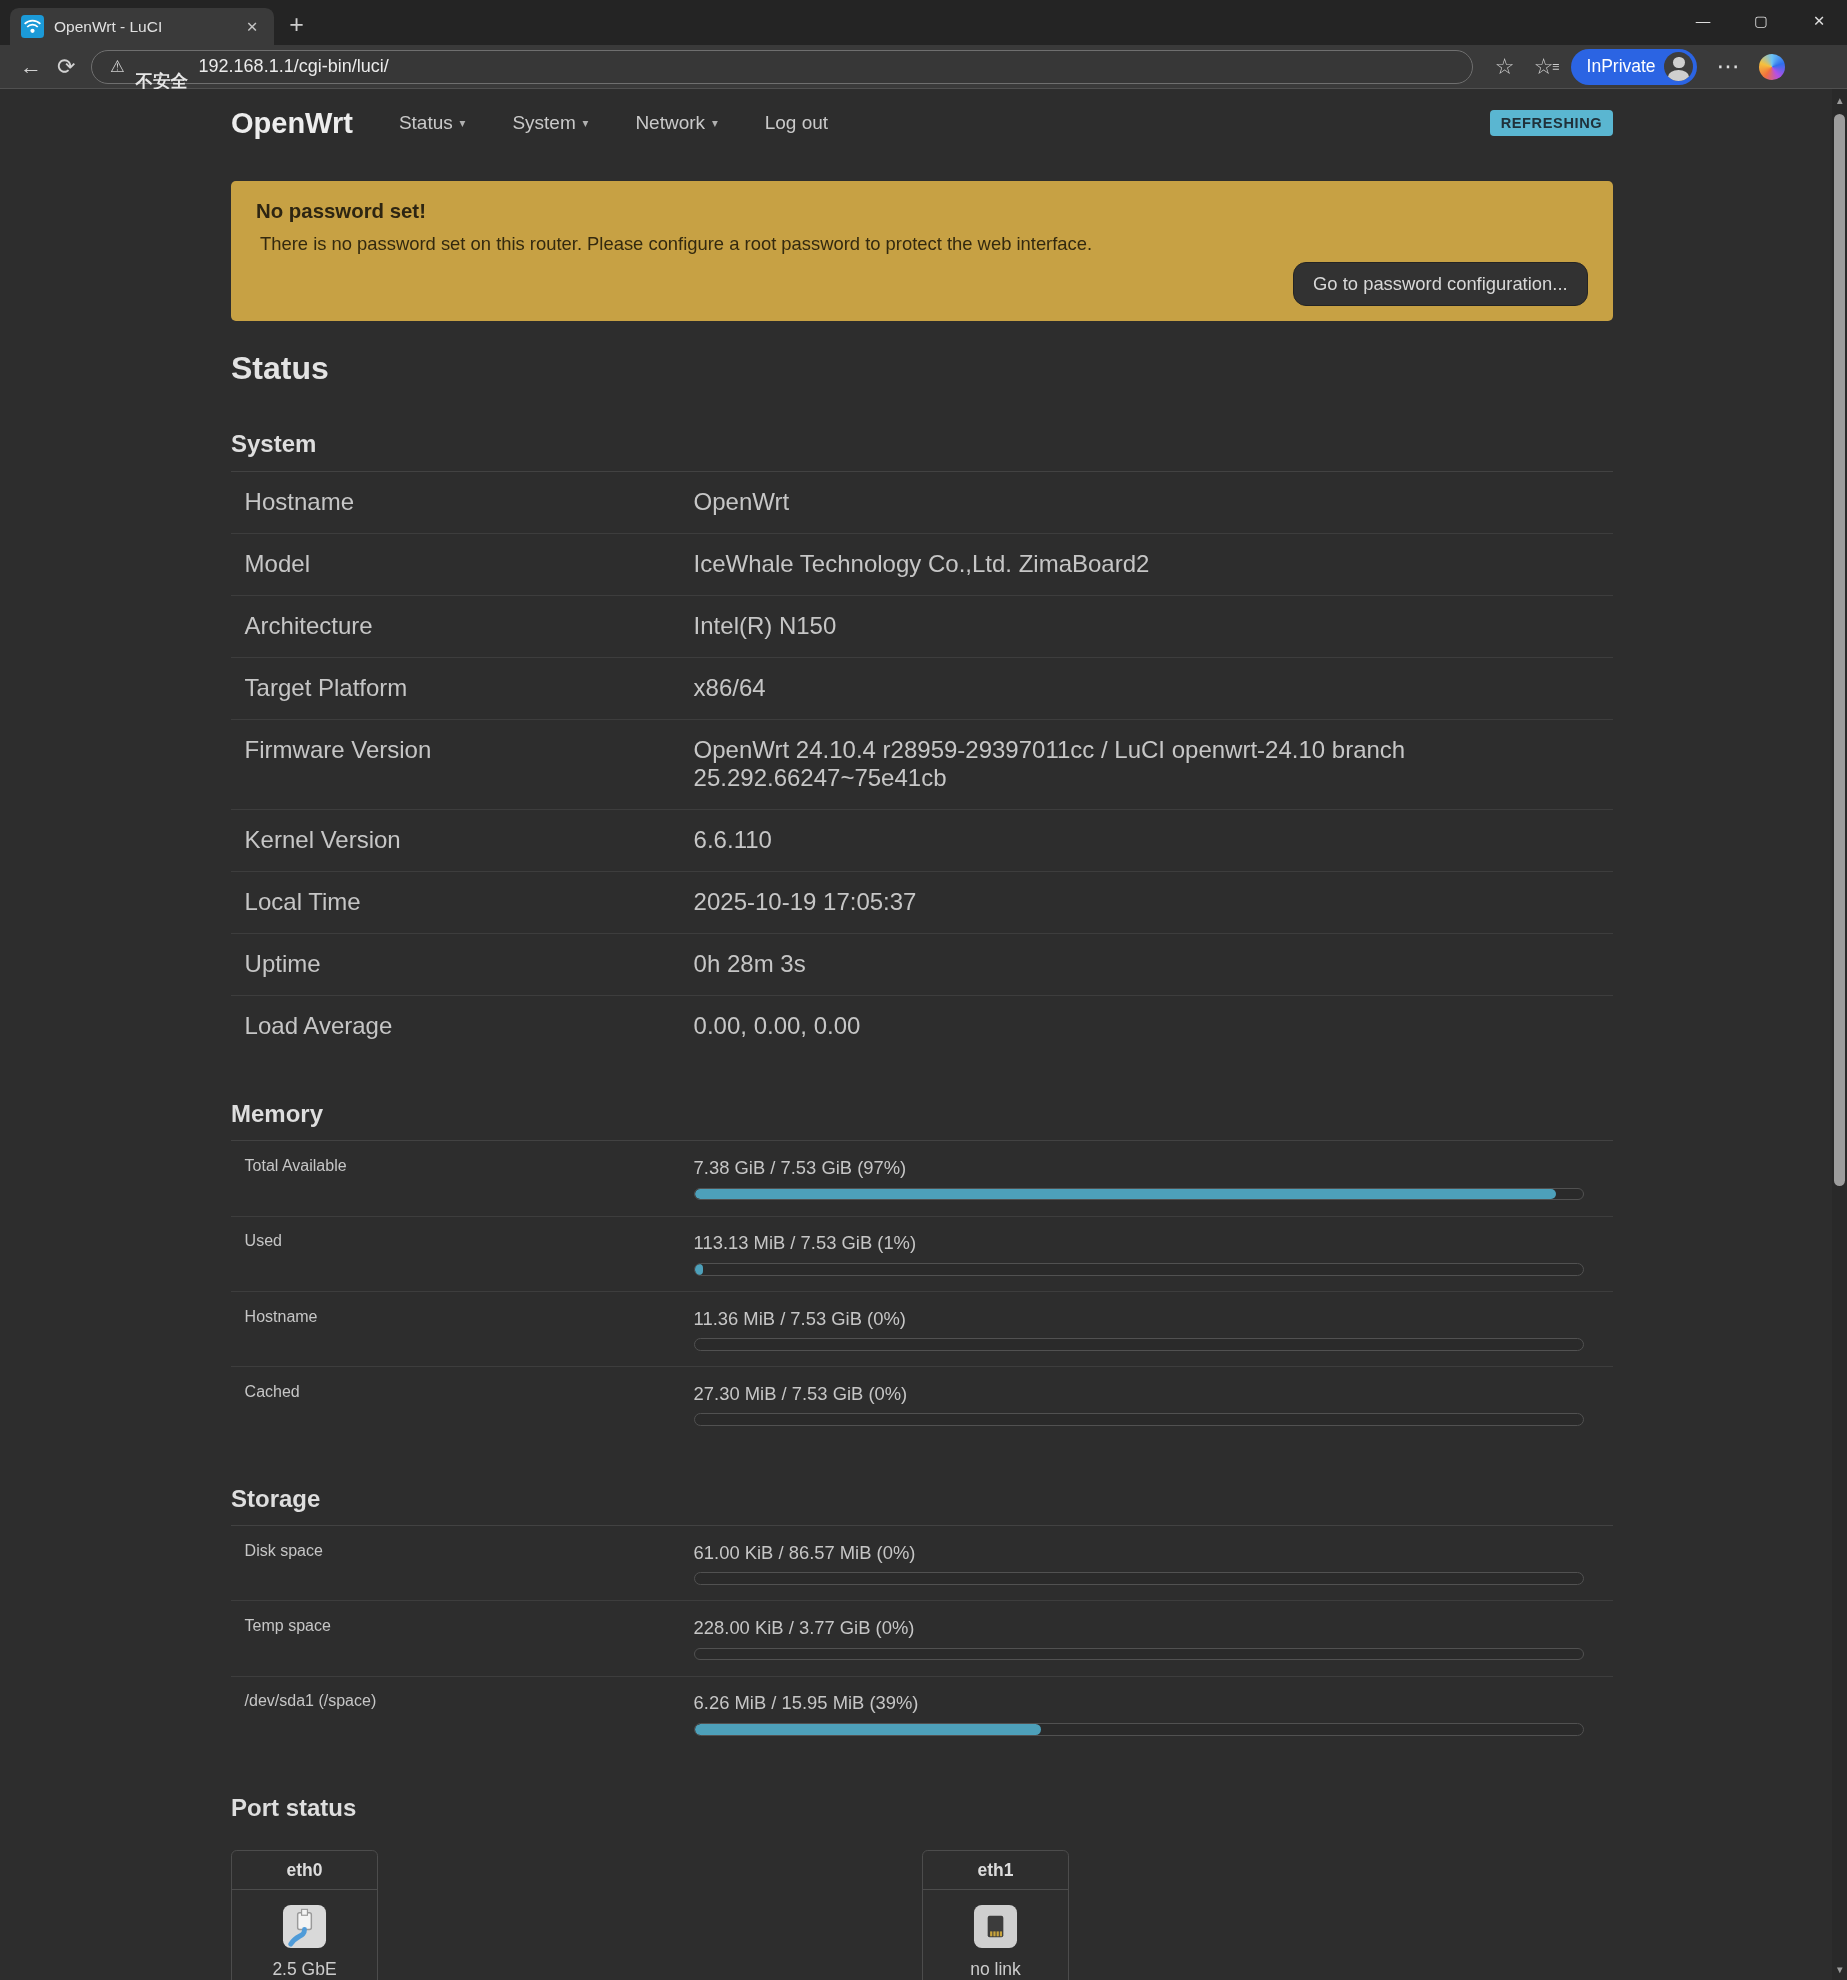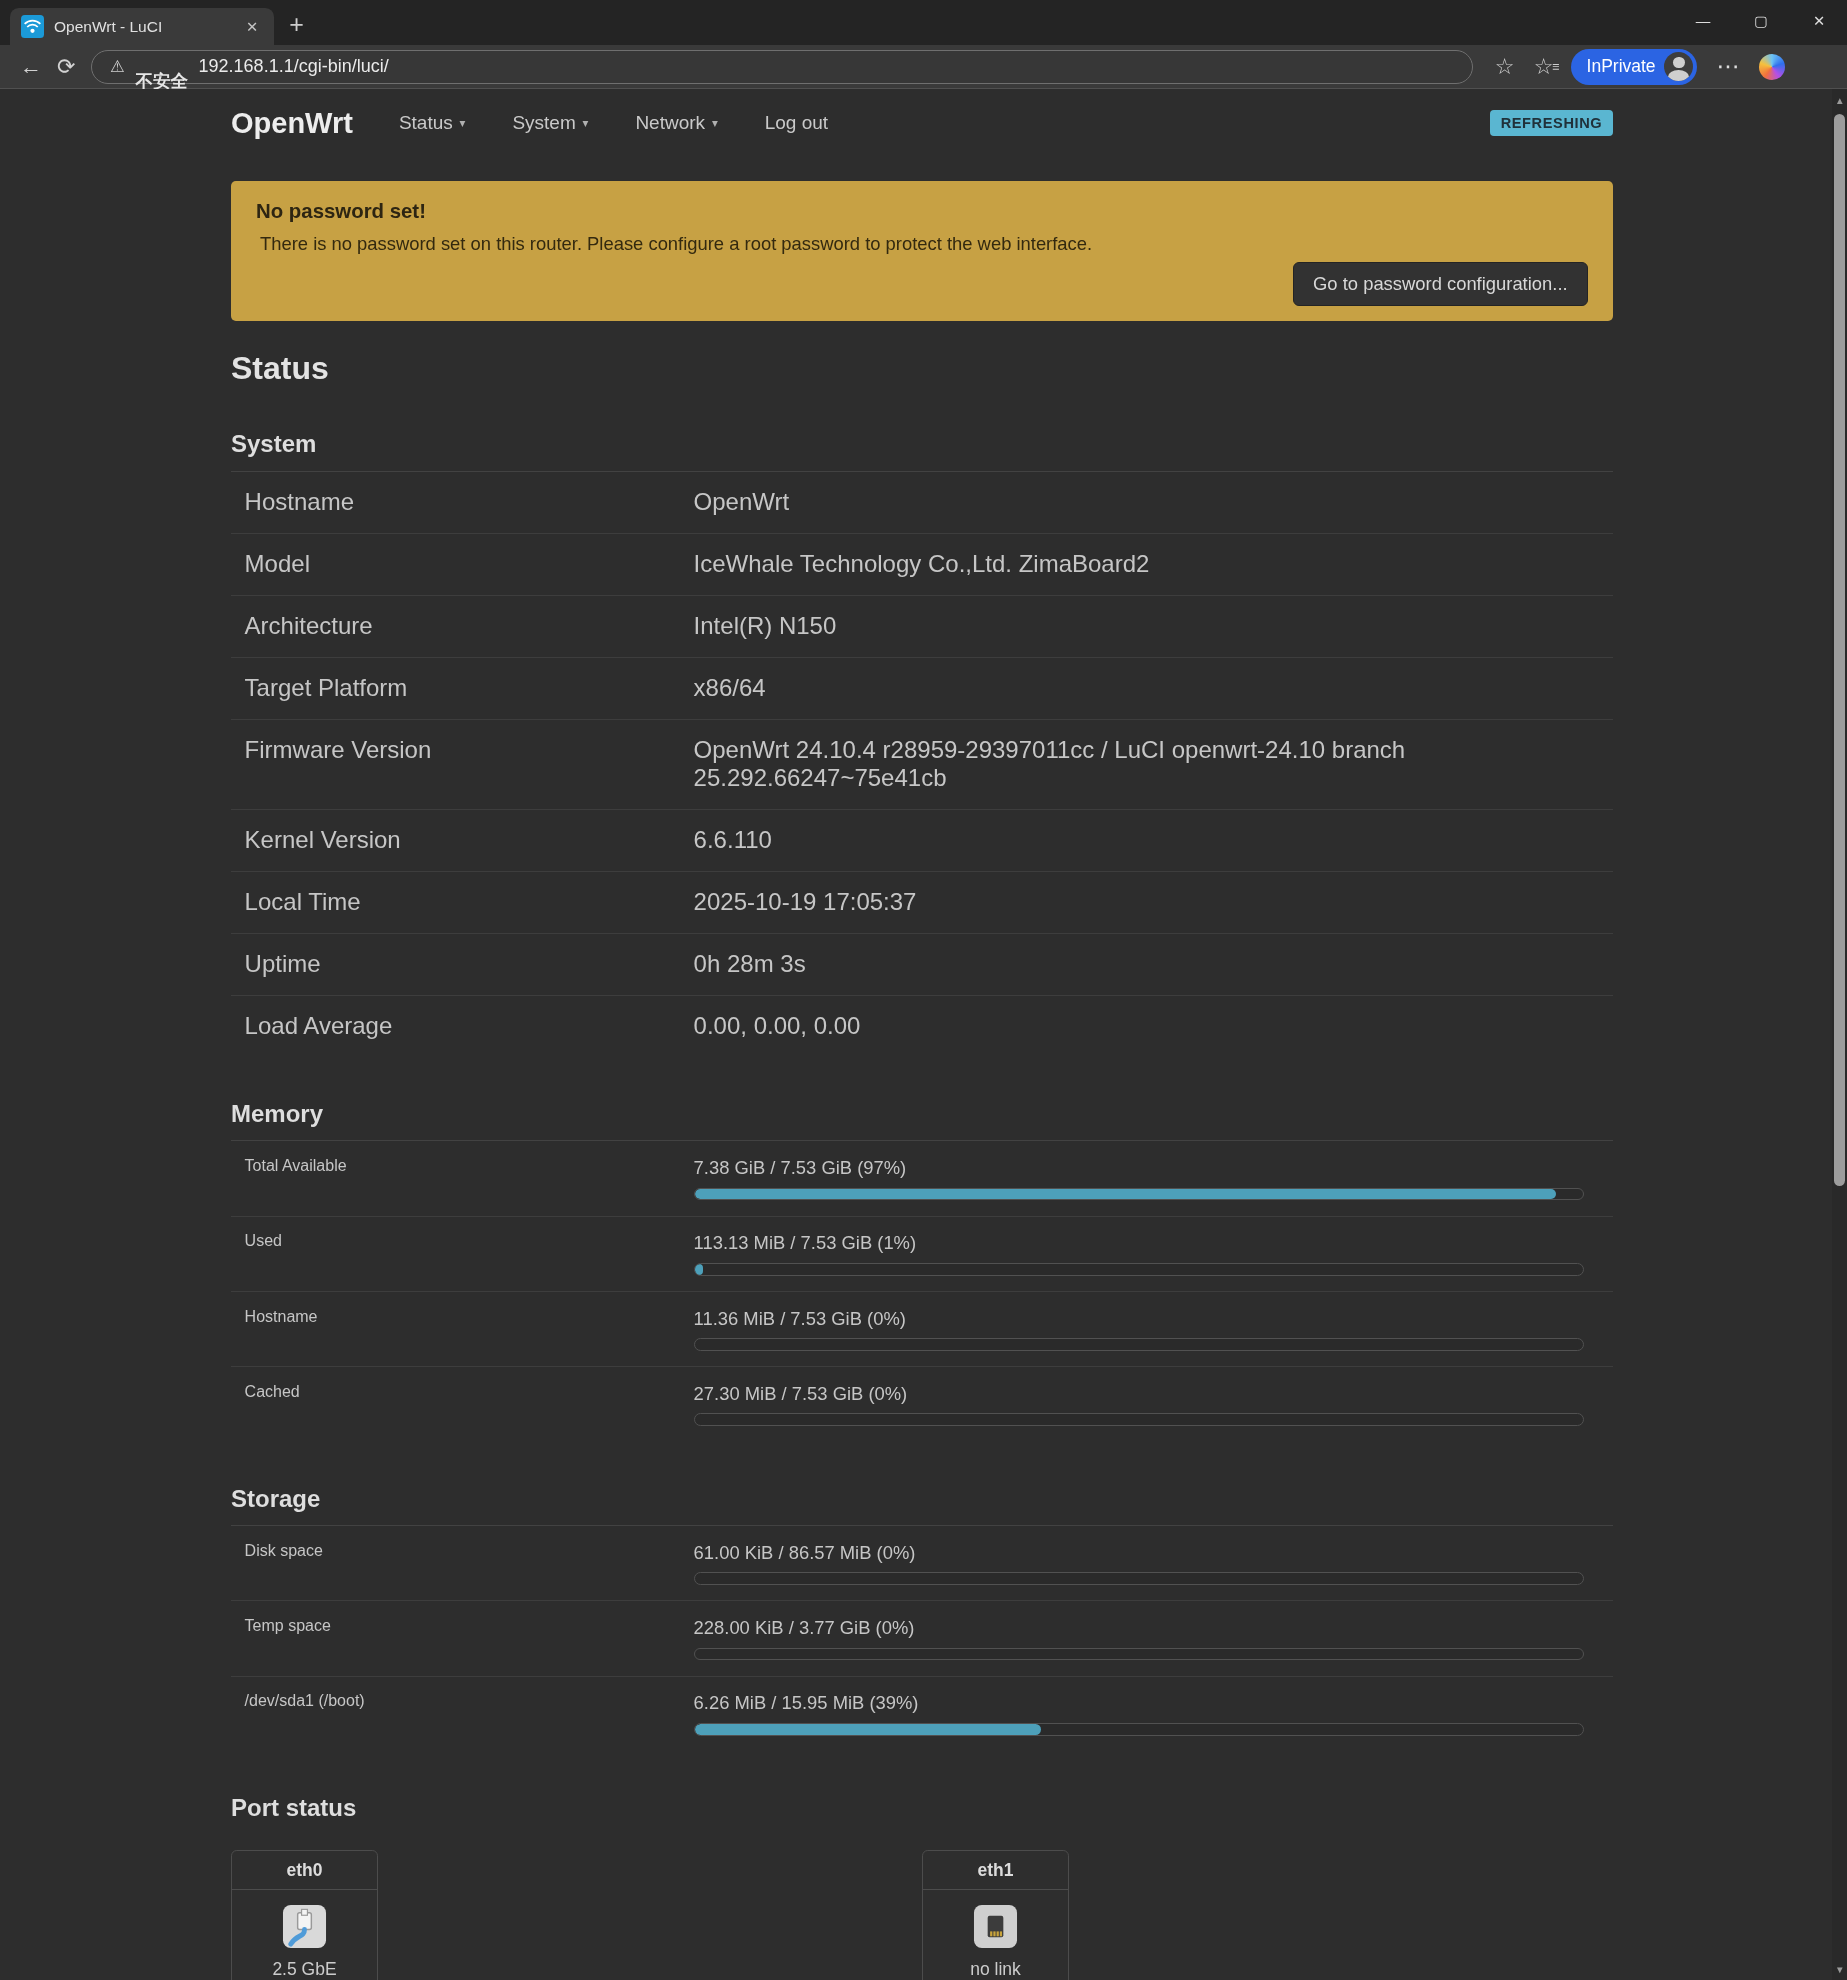"Go to password configuration..." .banner-btn { border-radius: 6px -> 13px }
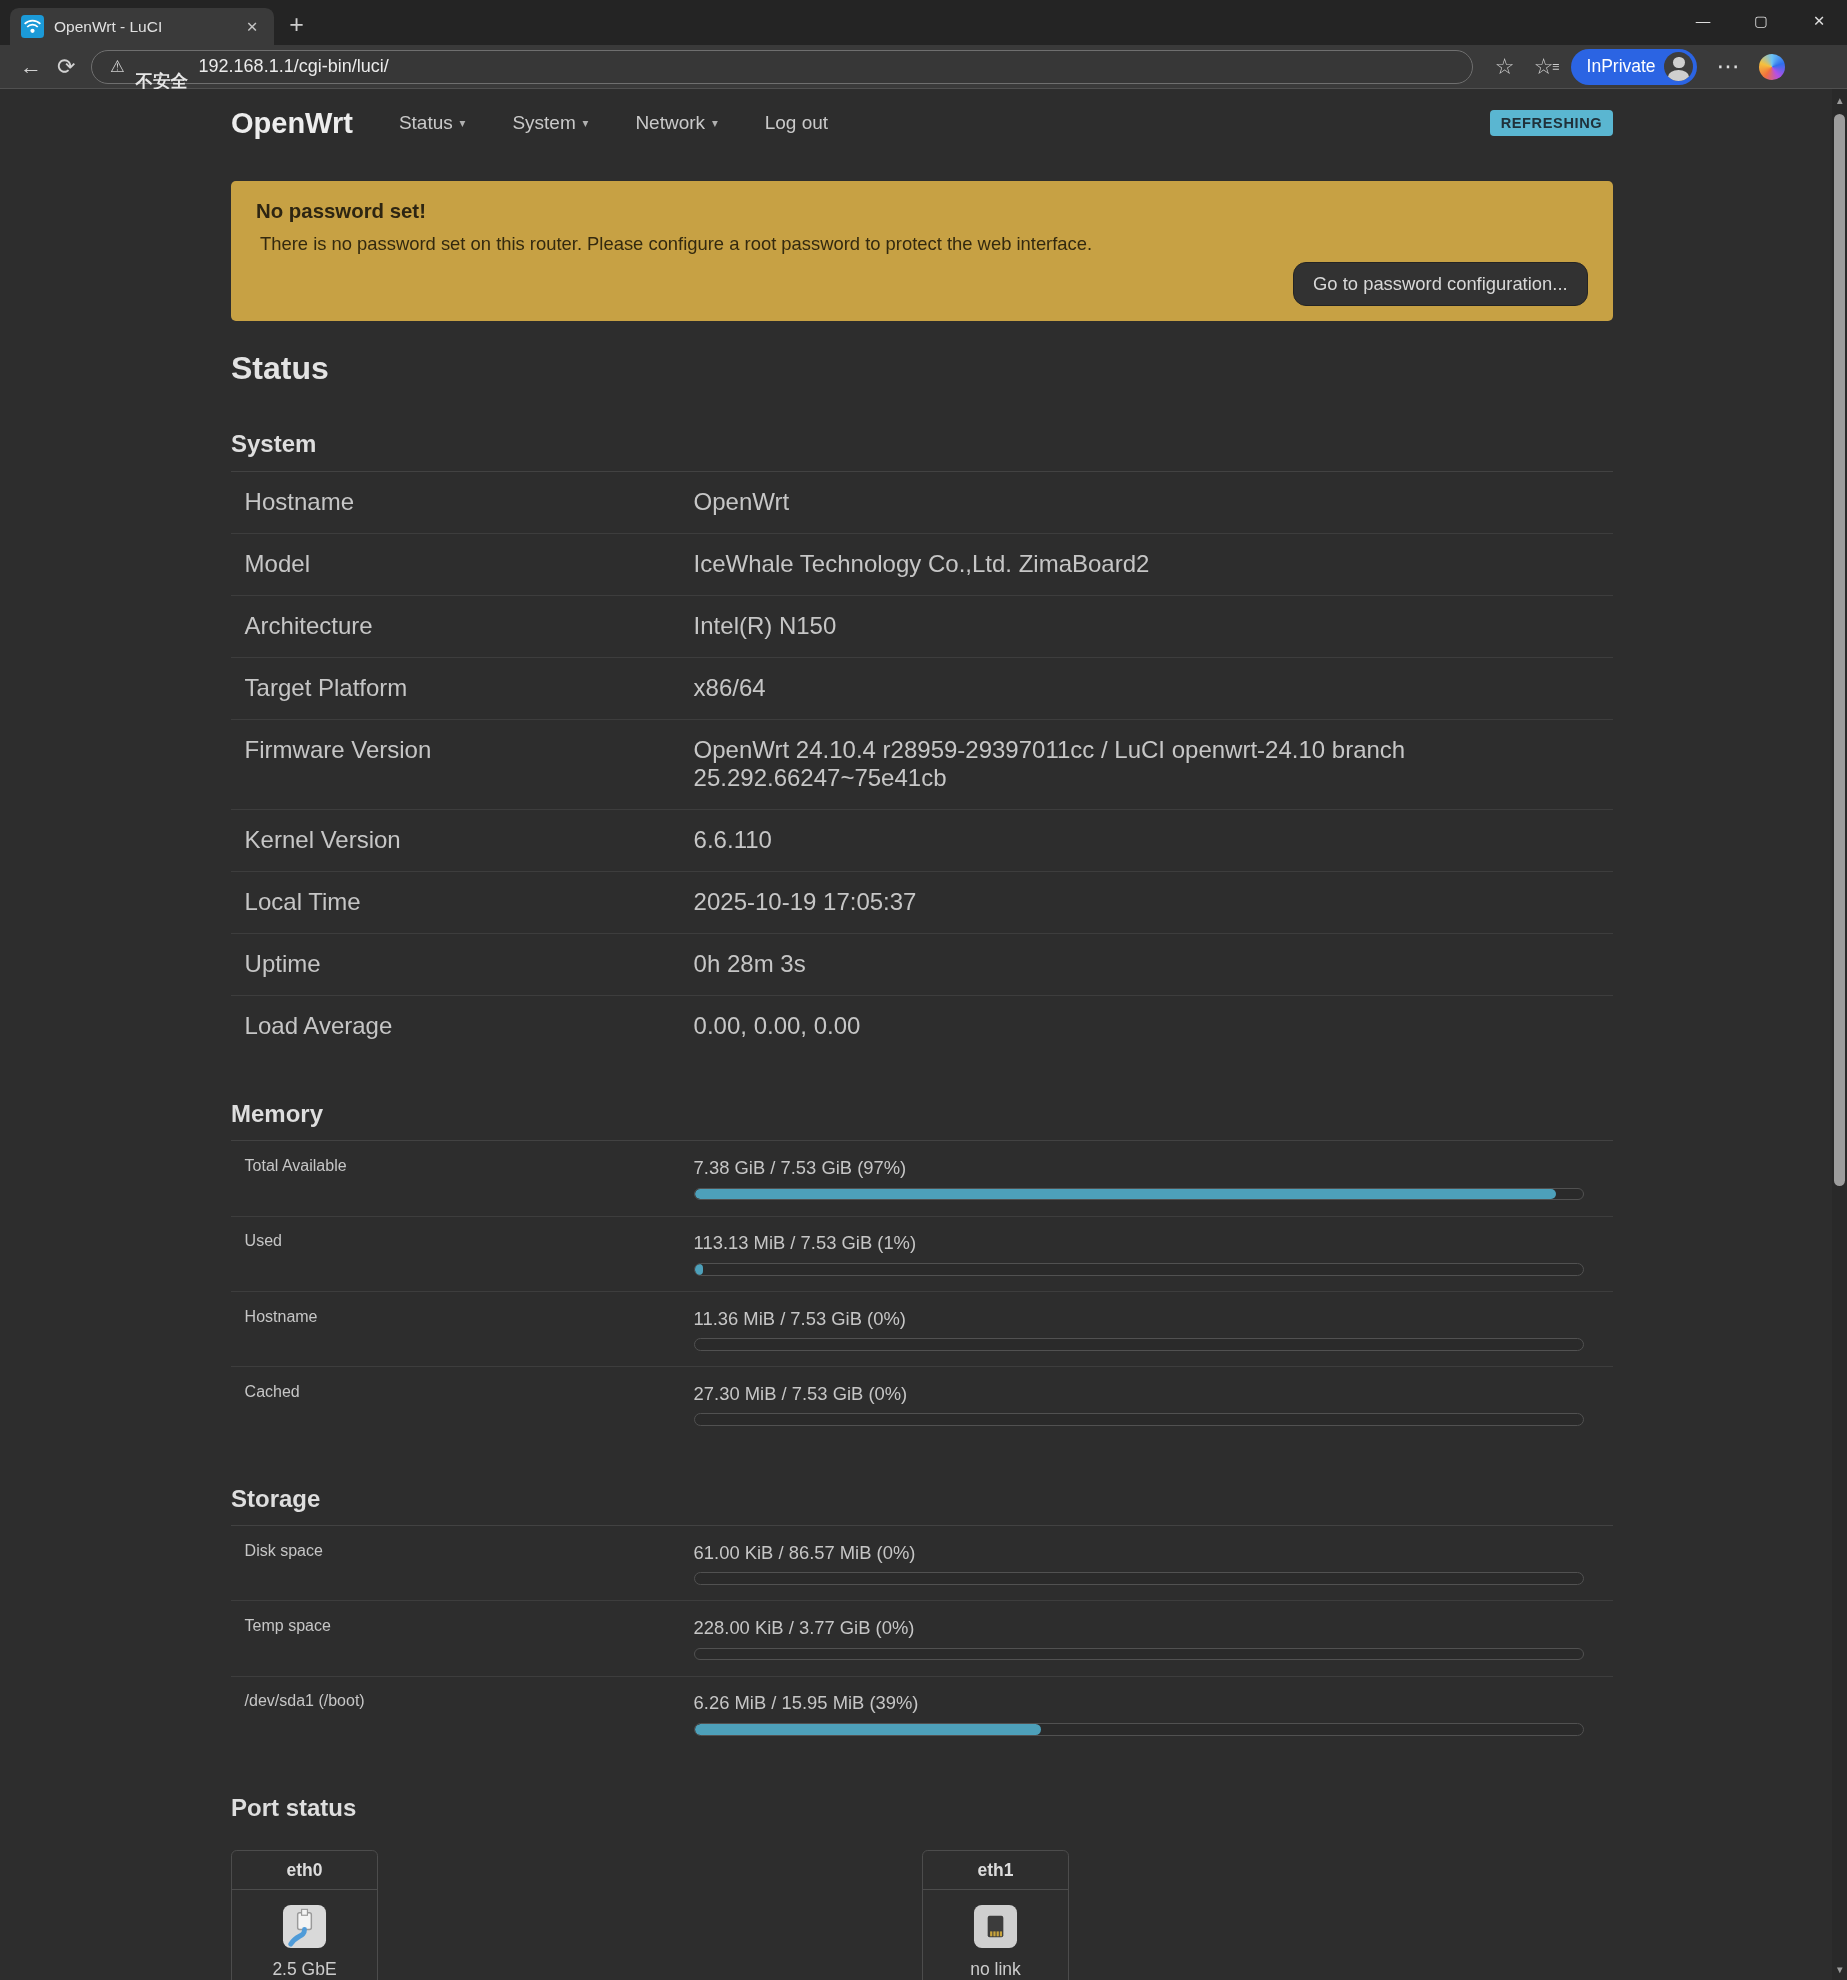"/dev/sda1 (/boot)" div.tlabel { text: /boot -> /space }
